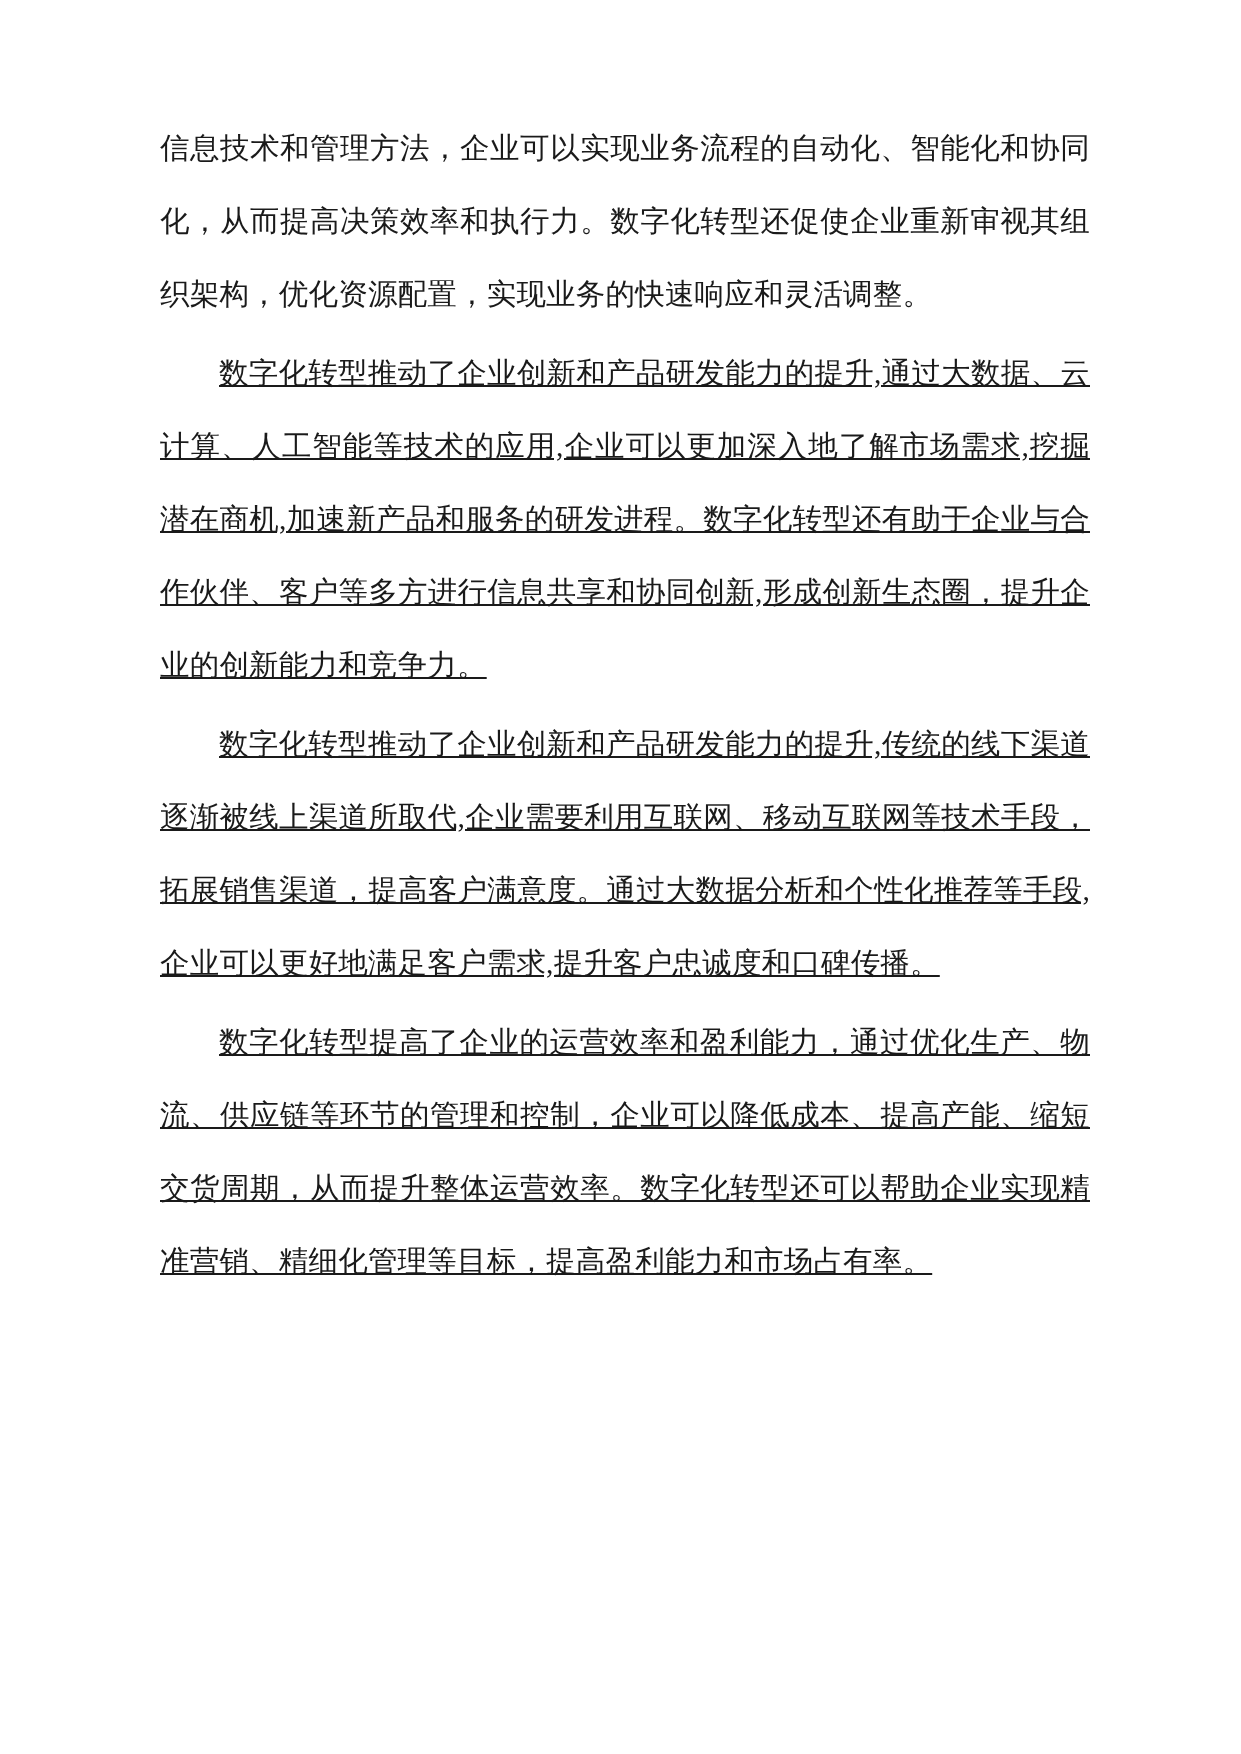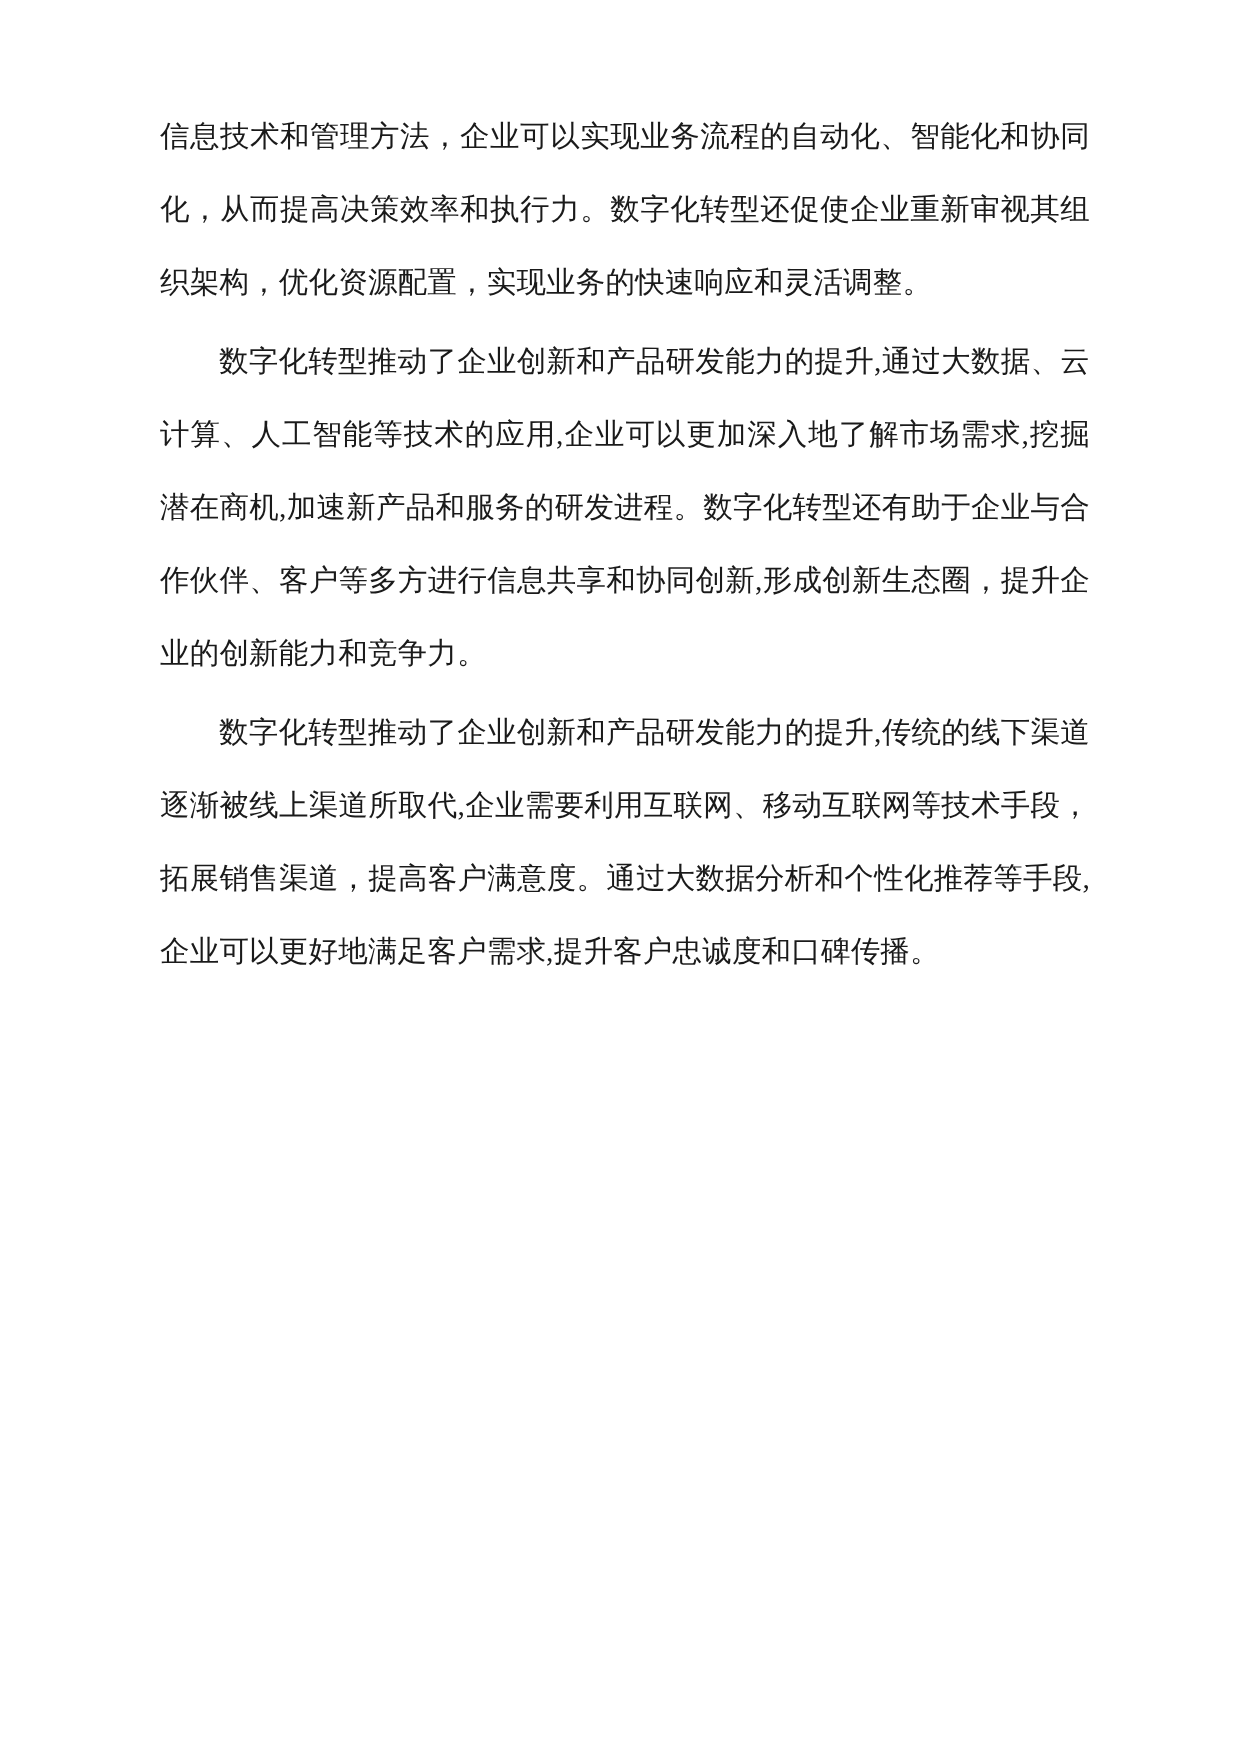"信息技术和管理方法，企业可以实现业务流程的自动化、智能化和协同化，从而提高决策效" .content { top: 100px -> 112px }
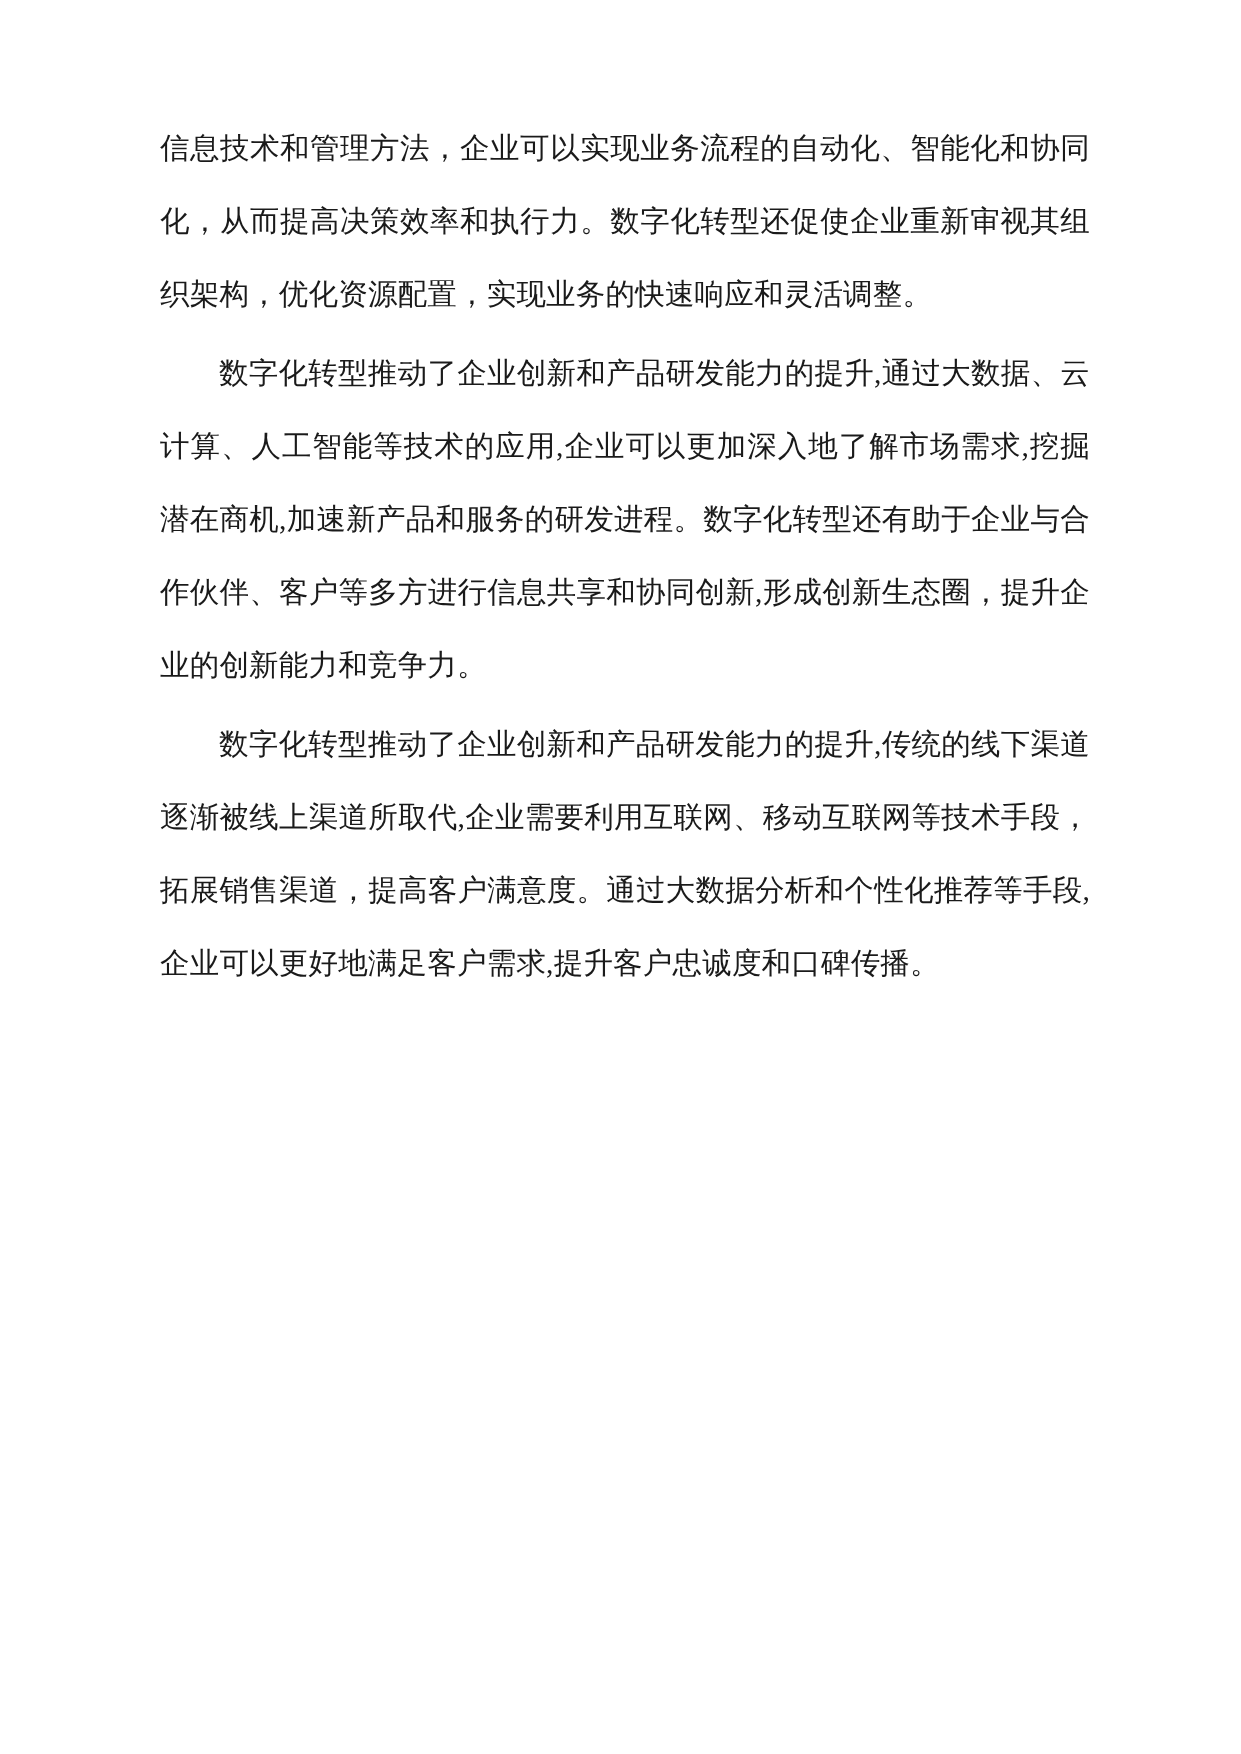"数字化转型推动了企业创新和产品研发能力的提升,通过大数据、云计算、人工智能等技术" .para.indent { text-decoration: none -> underline }
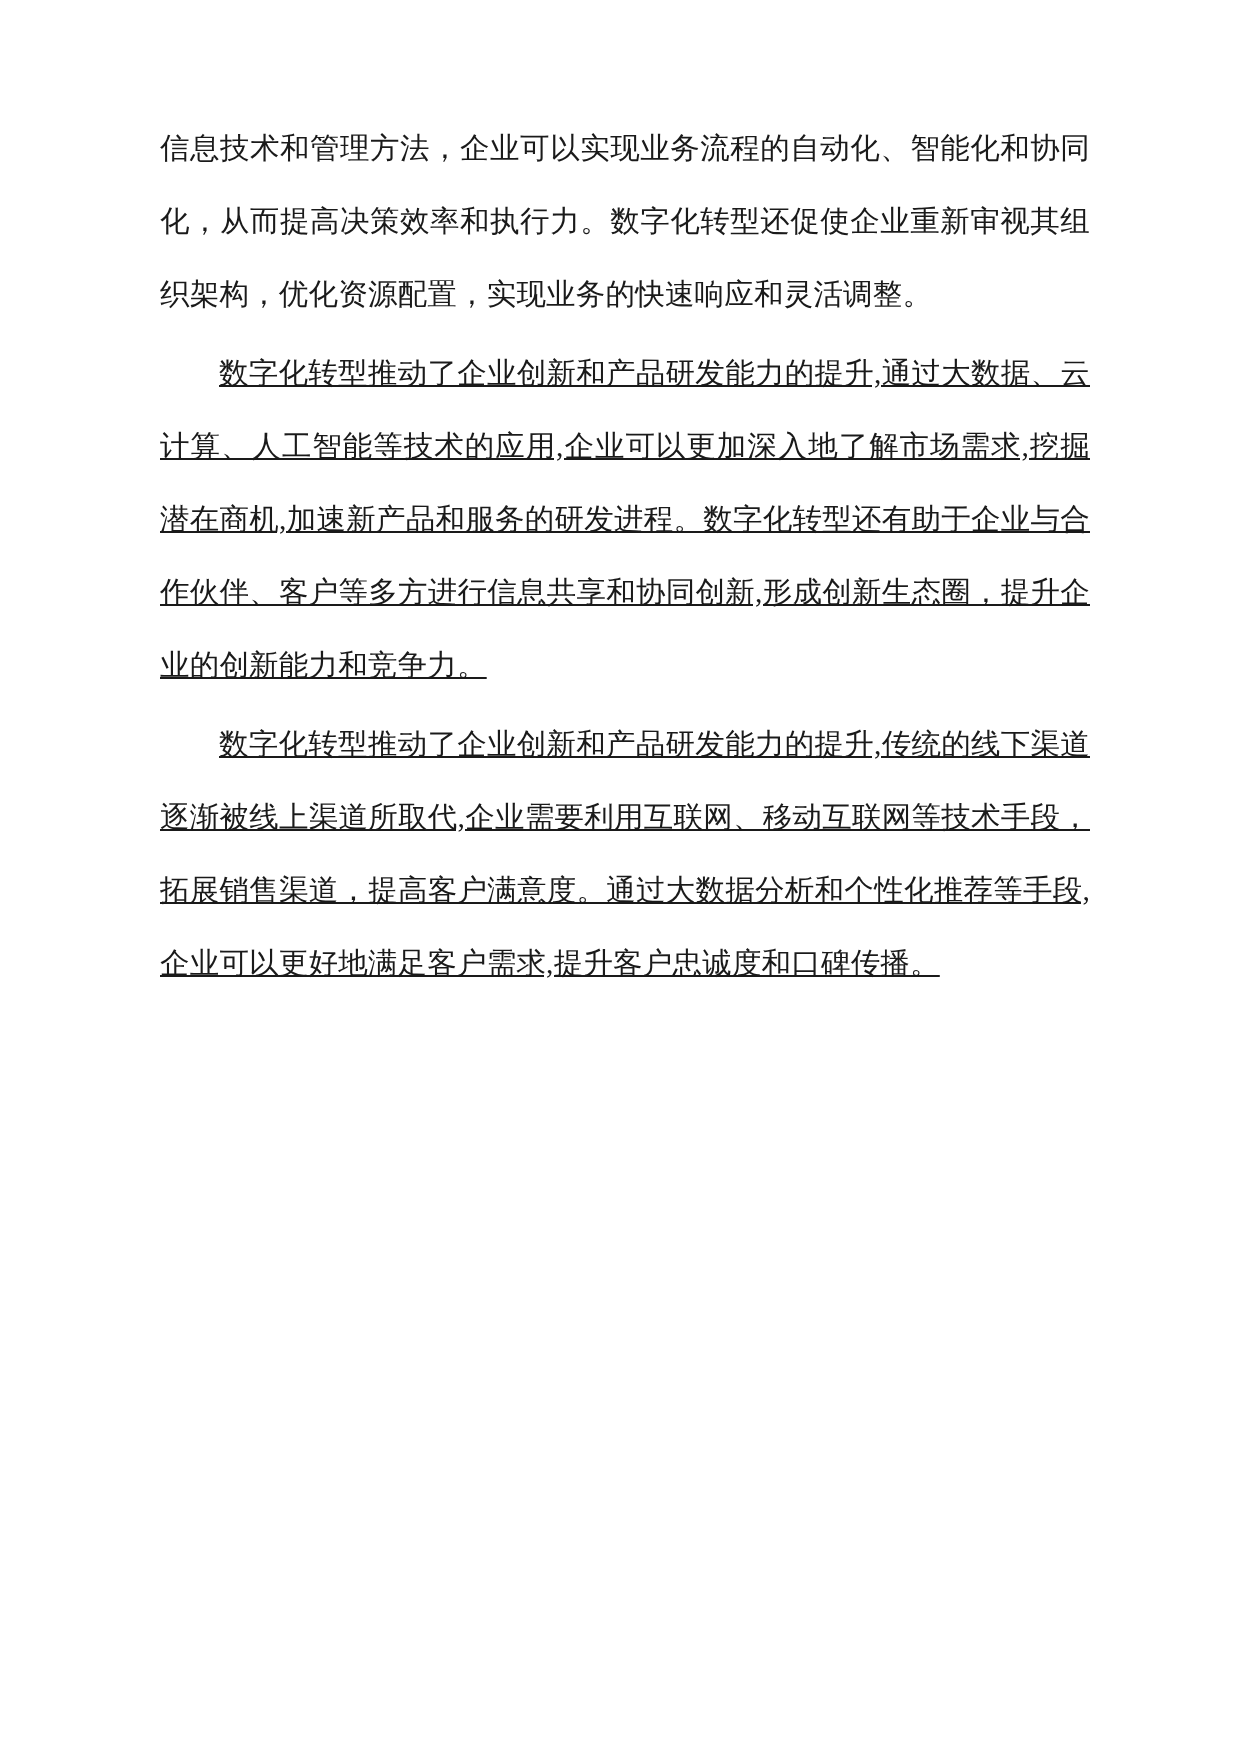"数字化转型提高了企业的运营效率和盈利能力，通过优化生产、物流、供应链等环节的管理" p.para { html: none -> <p>数字化转型提高了企业的运营效率和盈利能力，通过优化生产、物流、供应链等环节的管理和控制，企业可以降低成本、提高产能、缩短交货周期，从而提升整体运营效率。数字化转型还可以帮助企业实现精准营销、精细化管理等目标，提高盈利能力和市场占有率。</p> }
